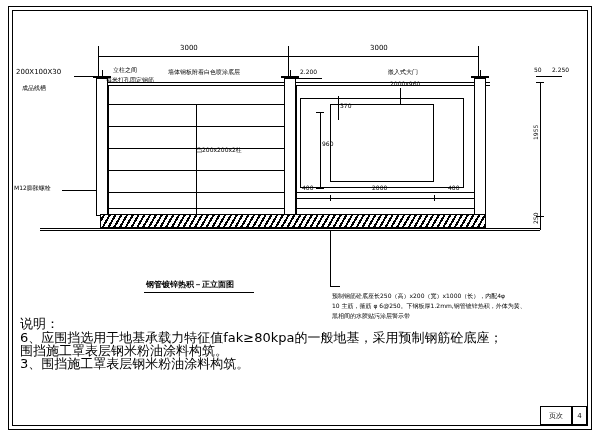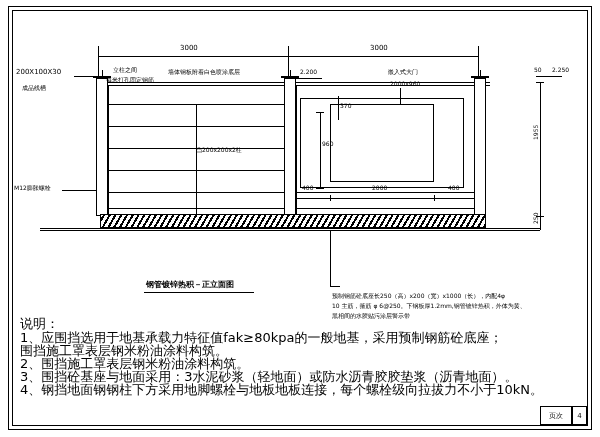"1、应围挡选用于地基承载力特征值fak≥80kpa的一般地基，采用预制钢筋砼底座" div.notes { text: 1 -> 6 }
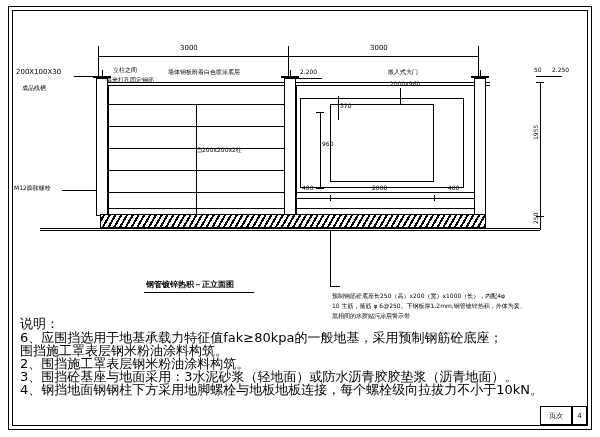"2、围挡施工罩表层钢米粉油涂料构筑。" div.notes { text: 2 -> 3 }
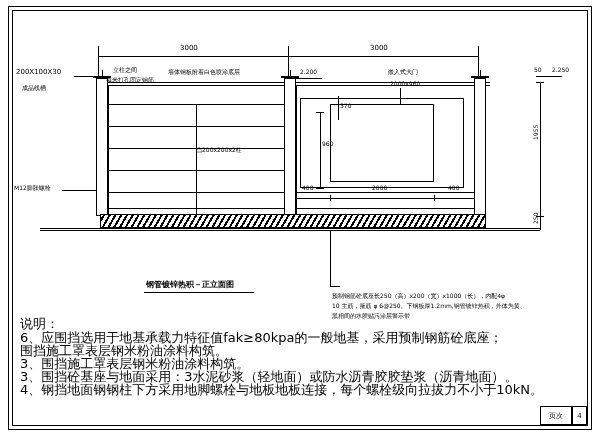"3、围挡砼基座与地面采用：3水泥砂浆（轻地面）或防水沥青胶胶垫浆（沥青地面）。" div.notes { html: <div>3、围挡砼基座与地面采用：3水泥砂浆（轻地面）或防水沥青胶胶垫浆（沥青地面）。</div> -> none }
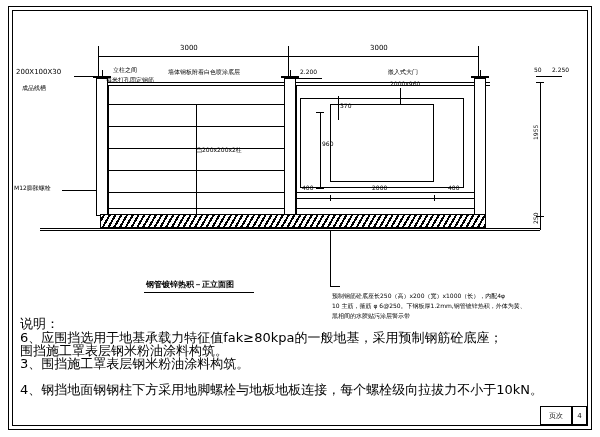"4、钢挡地面钢钢柱下方采用地脚螺栓与地板地板连接，每个螺栓级向拉拔力不小于10k" div.notes { html: <div>4、钢挡地面钢钢柱下方采用地脚螺栓与地板地板连接，每个螺栓级向拉拔力不小于10kN。</div> -> none }
